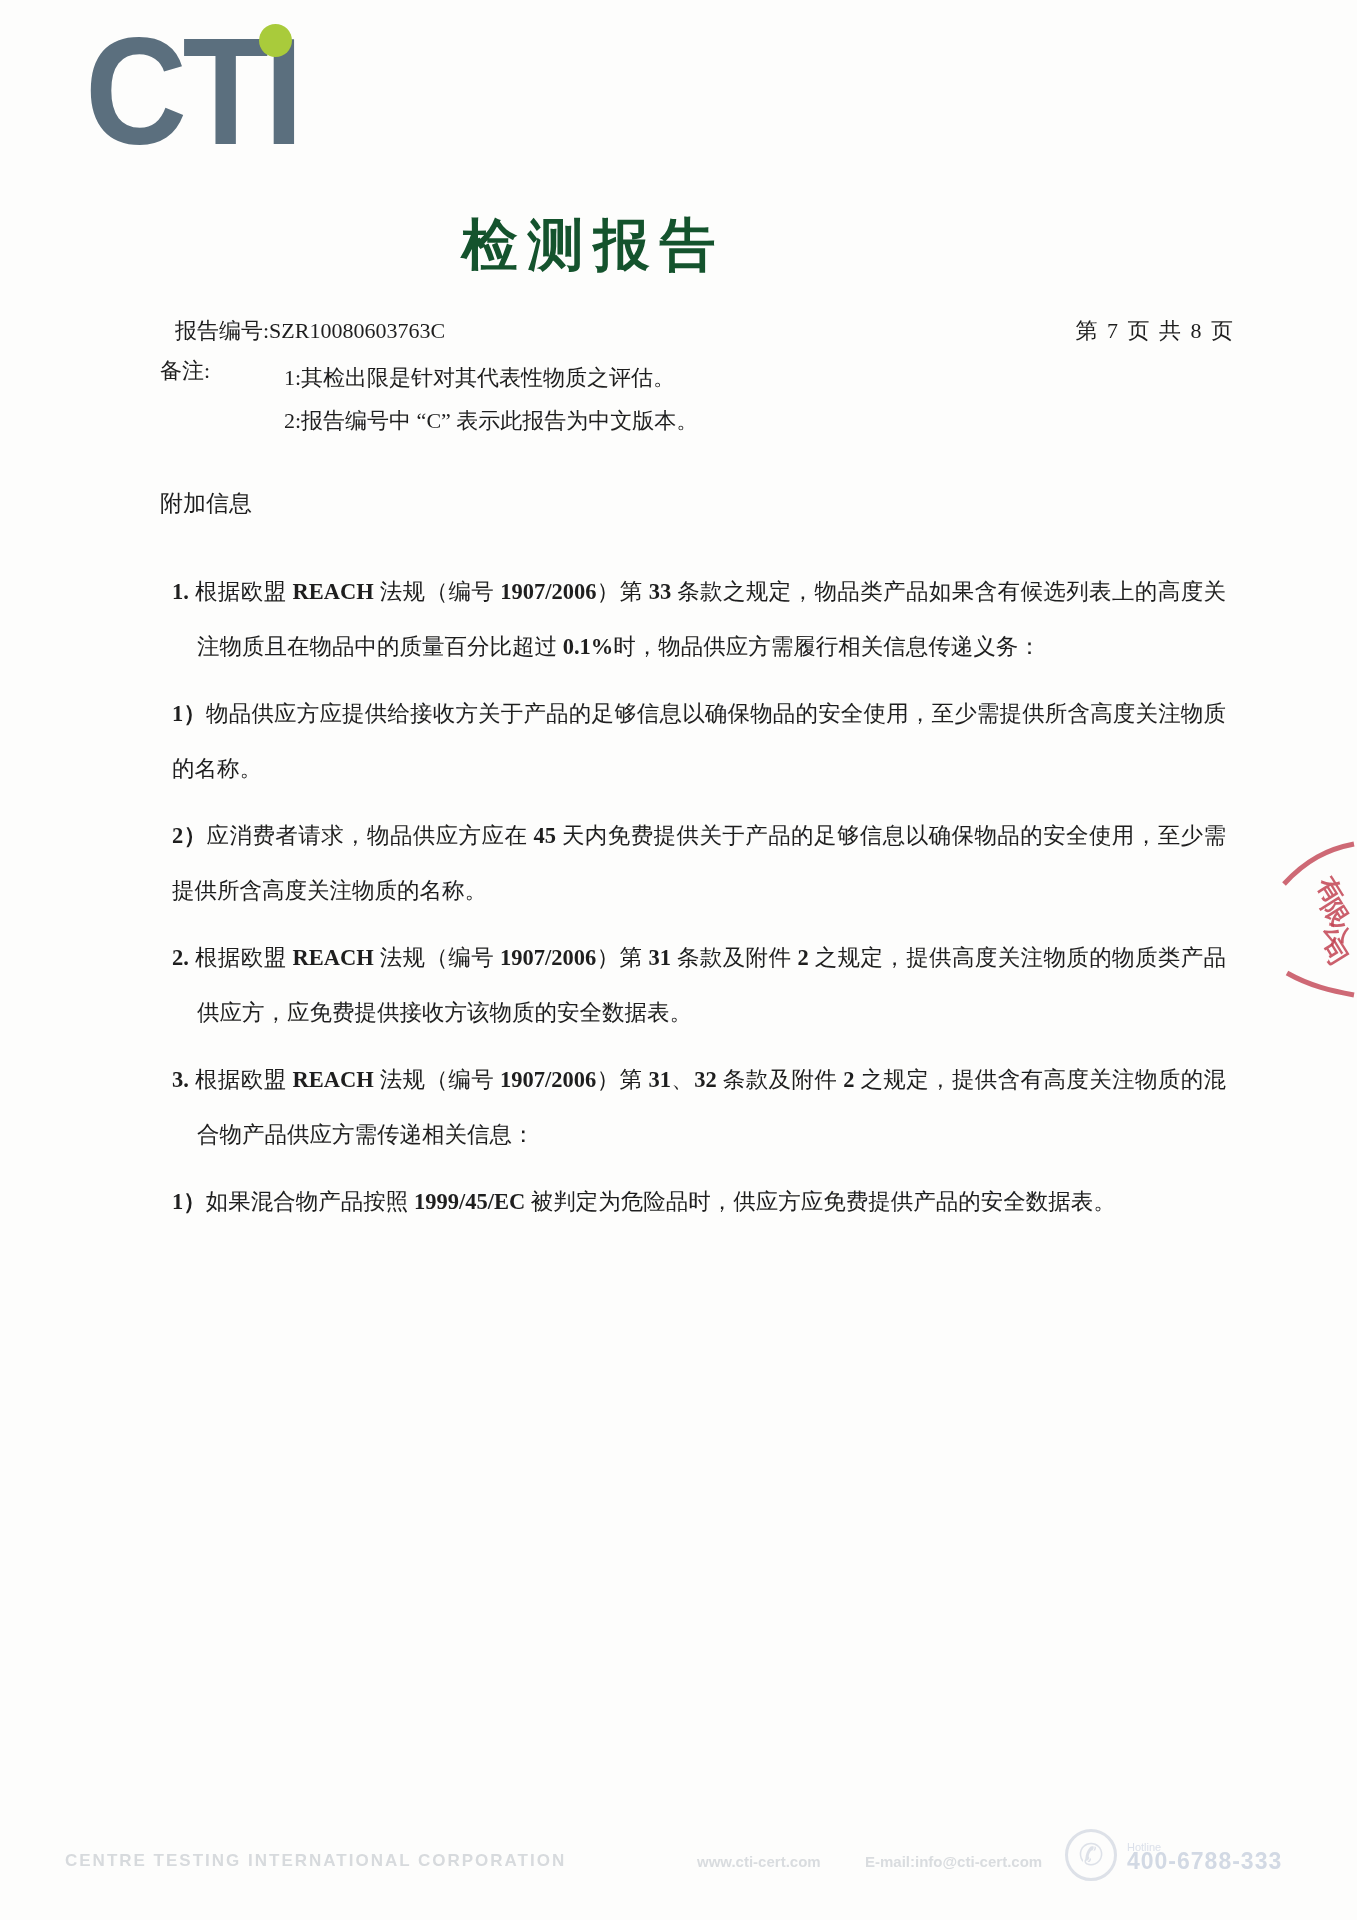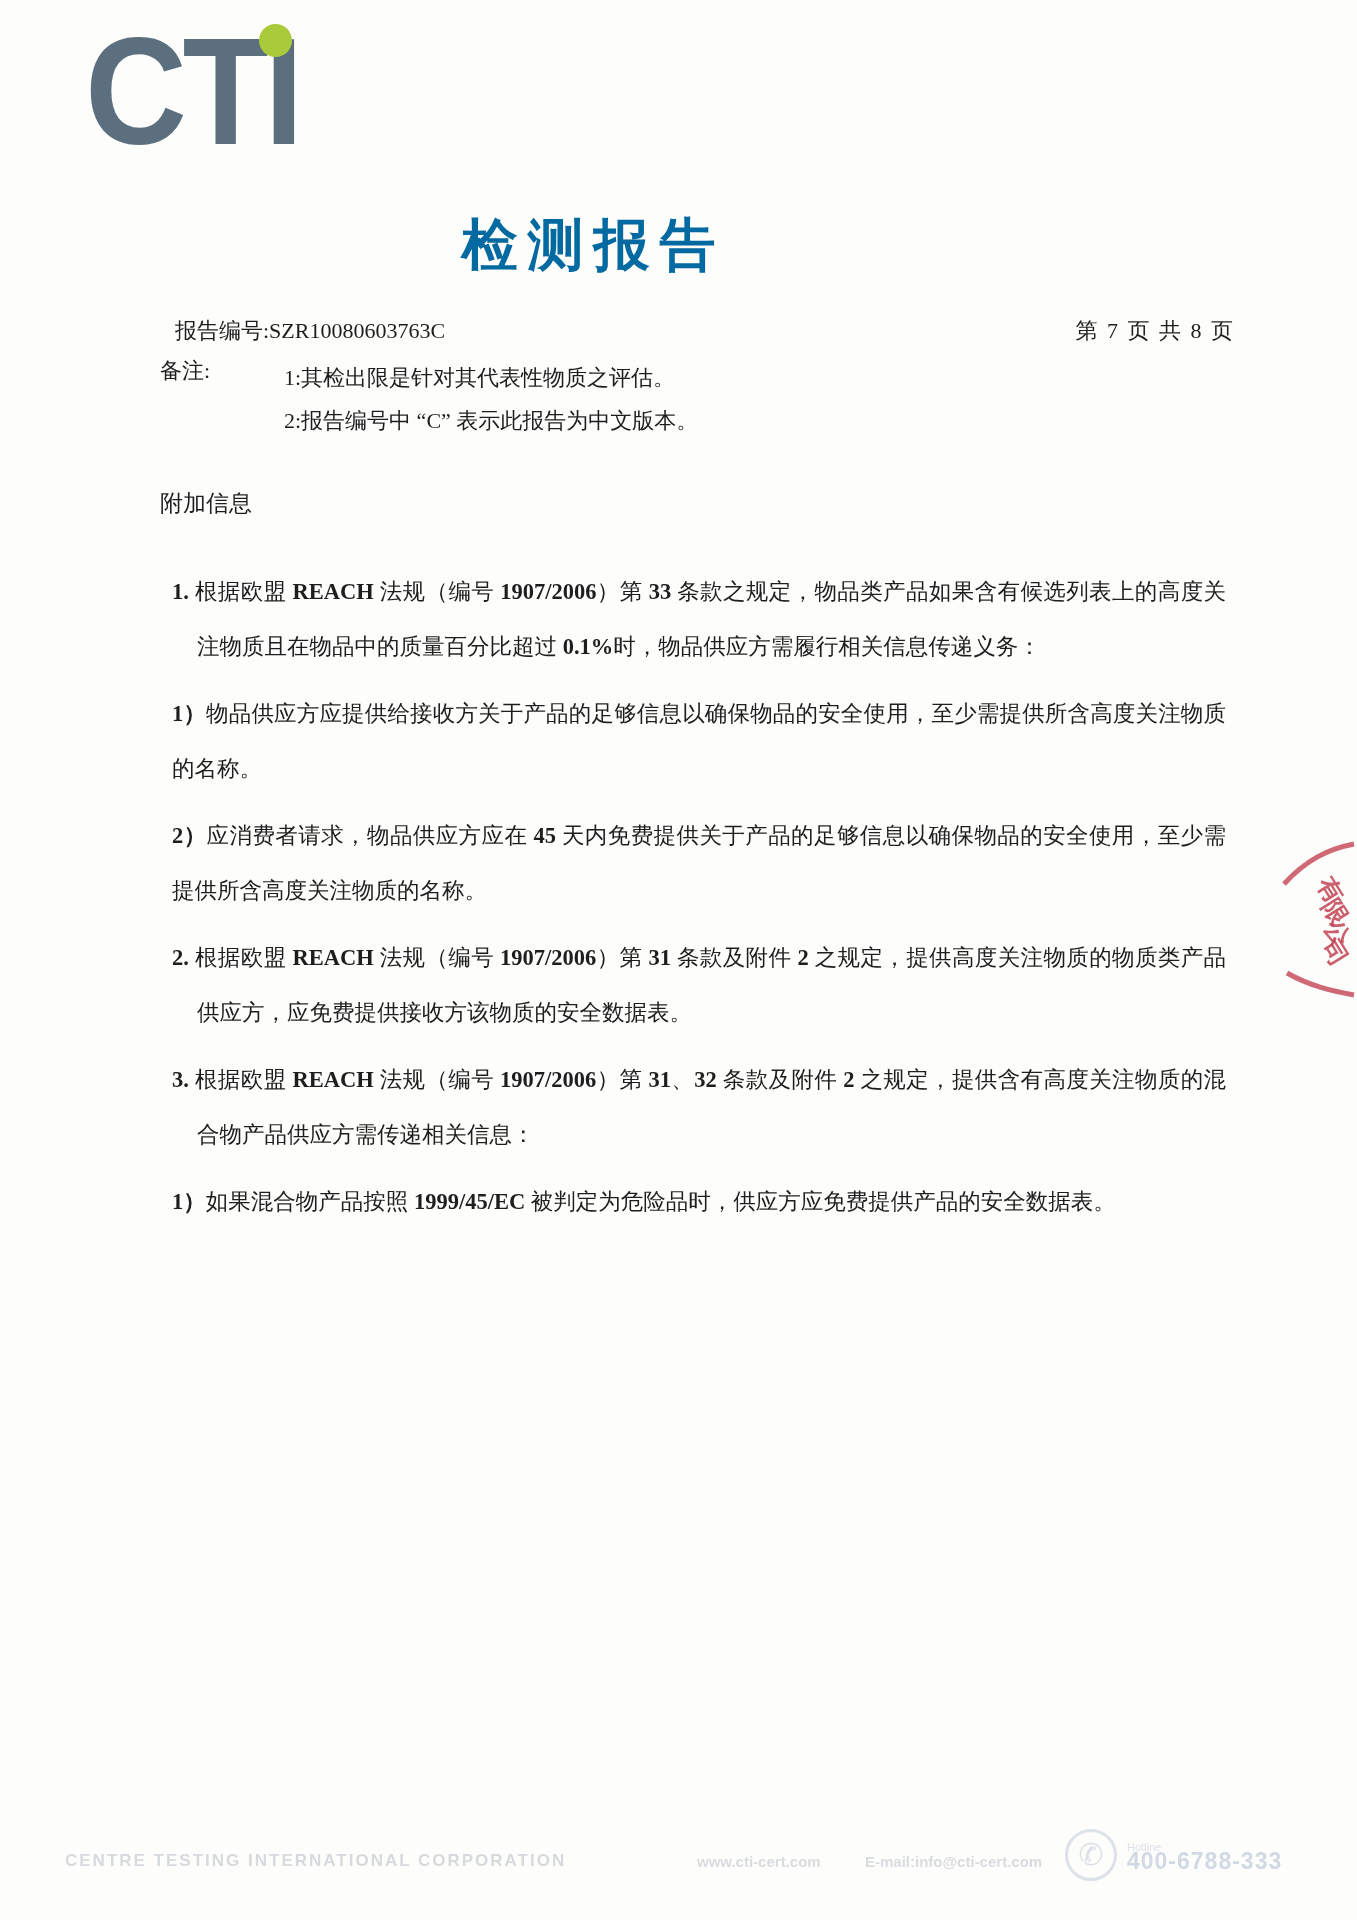"检测报告" .title { color: #0369a1 -> #14532d }
